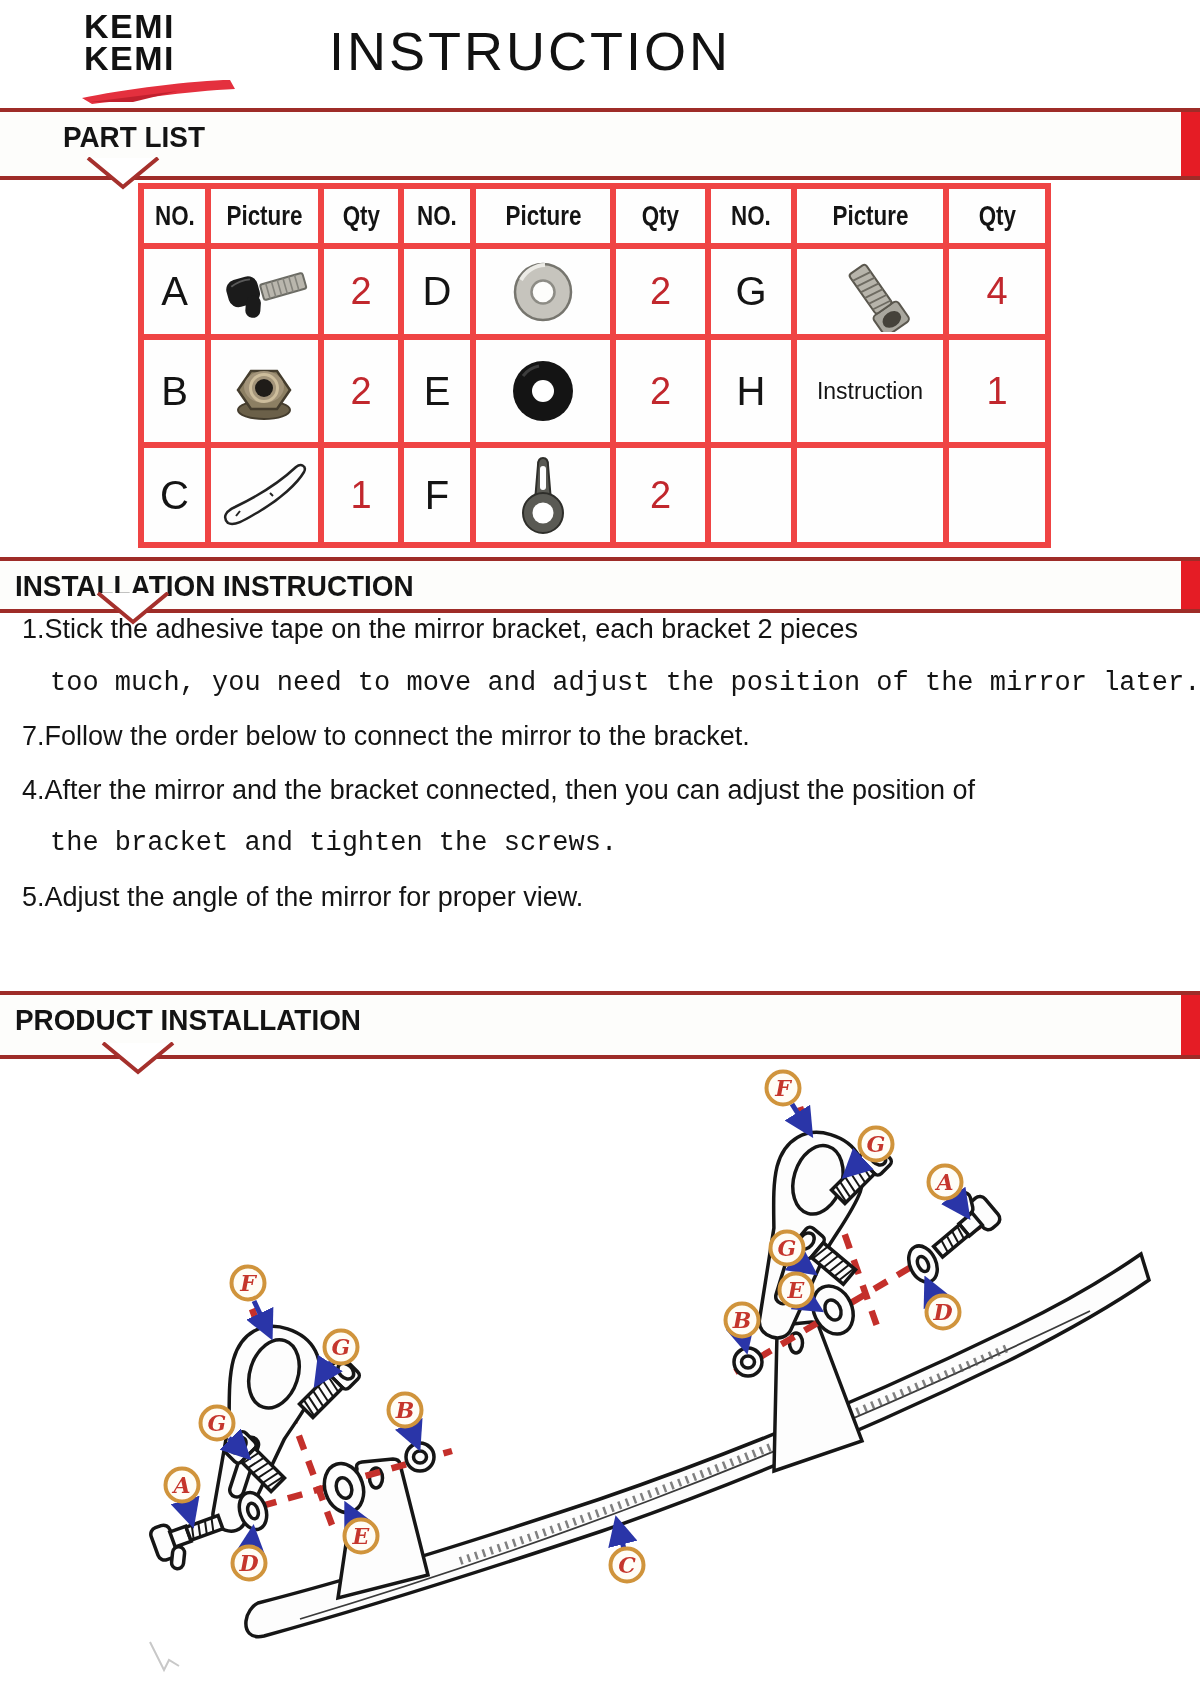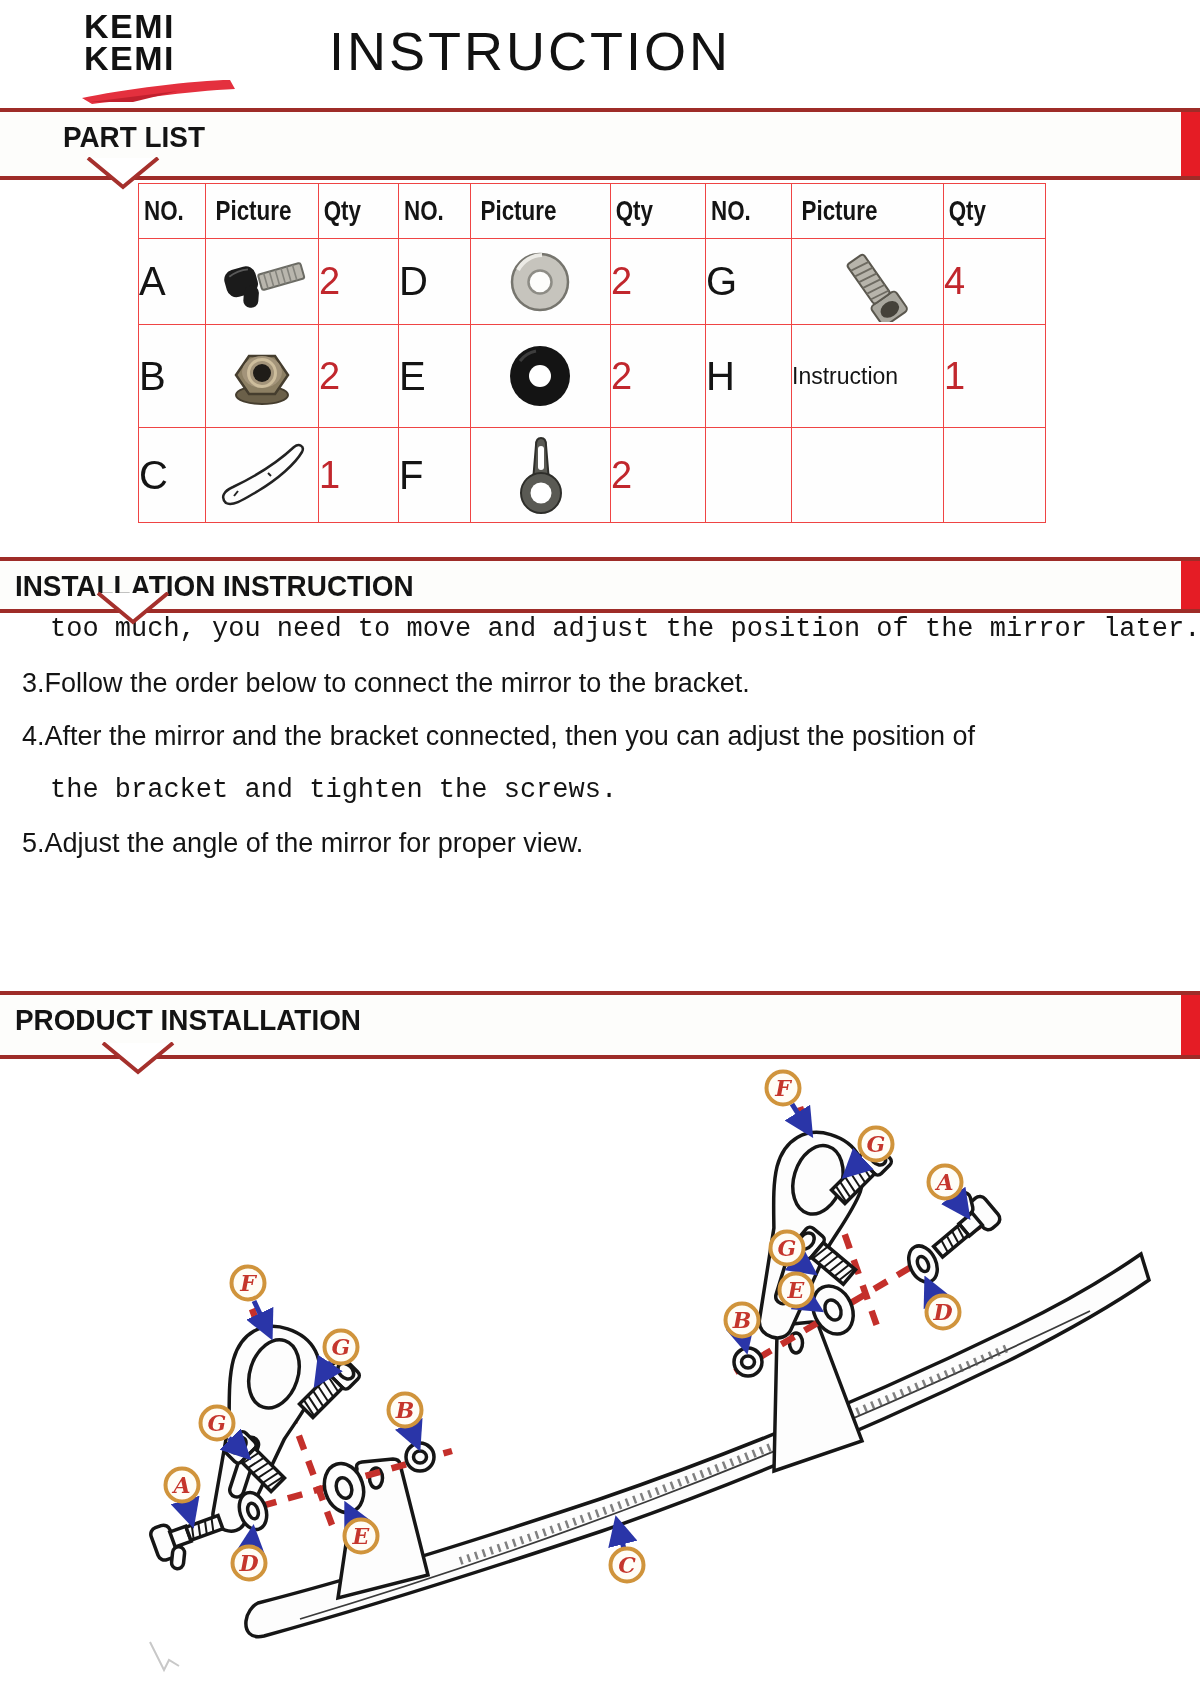"NO." #part-table td { border: 1px solid #ef4444 -> 6px solid #ef4444; text-align: none -> center }
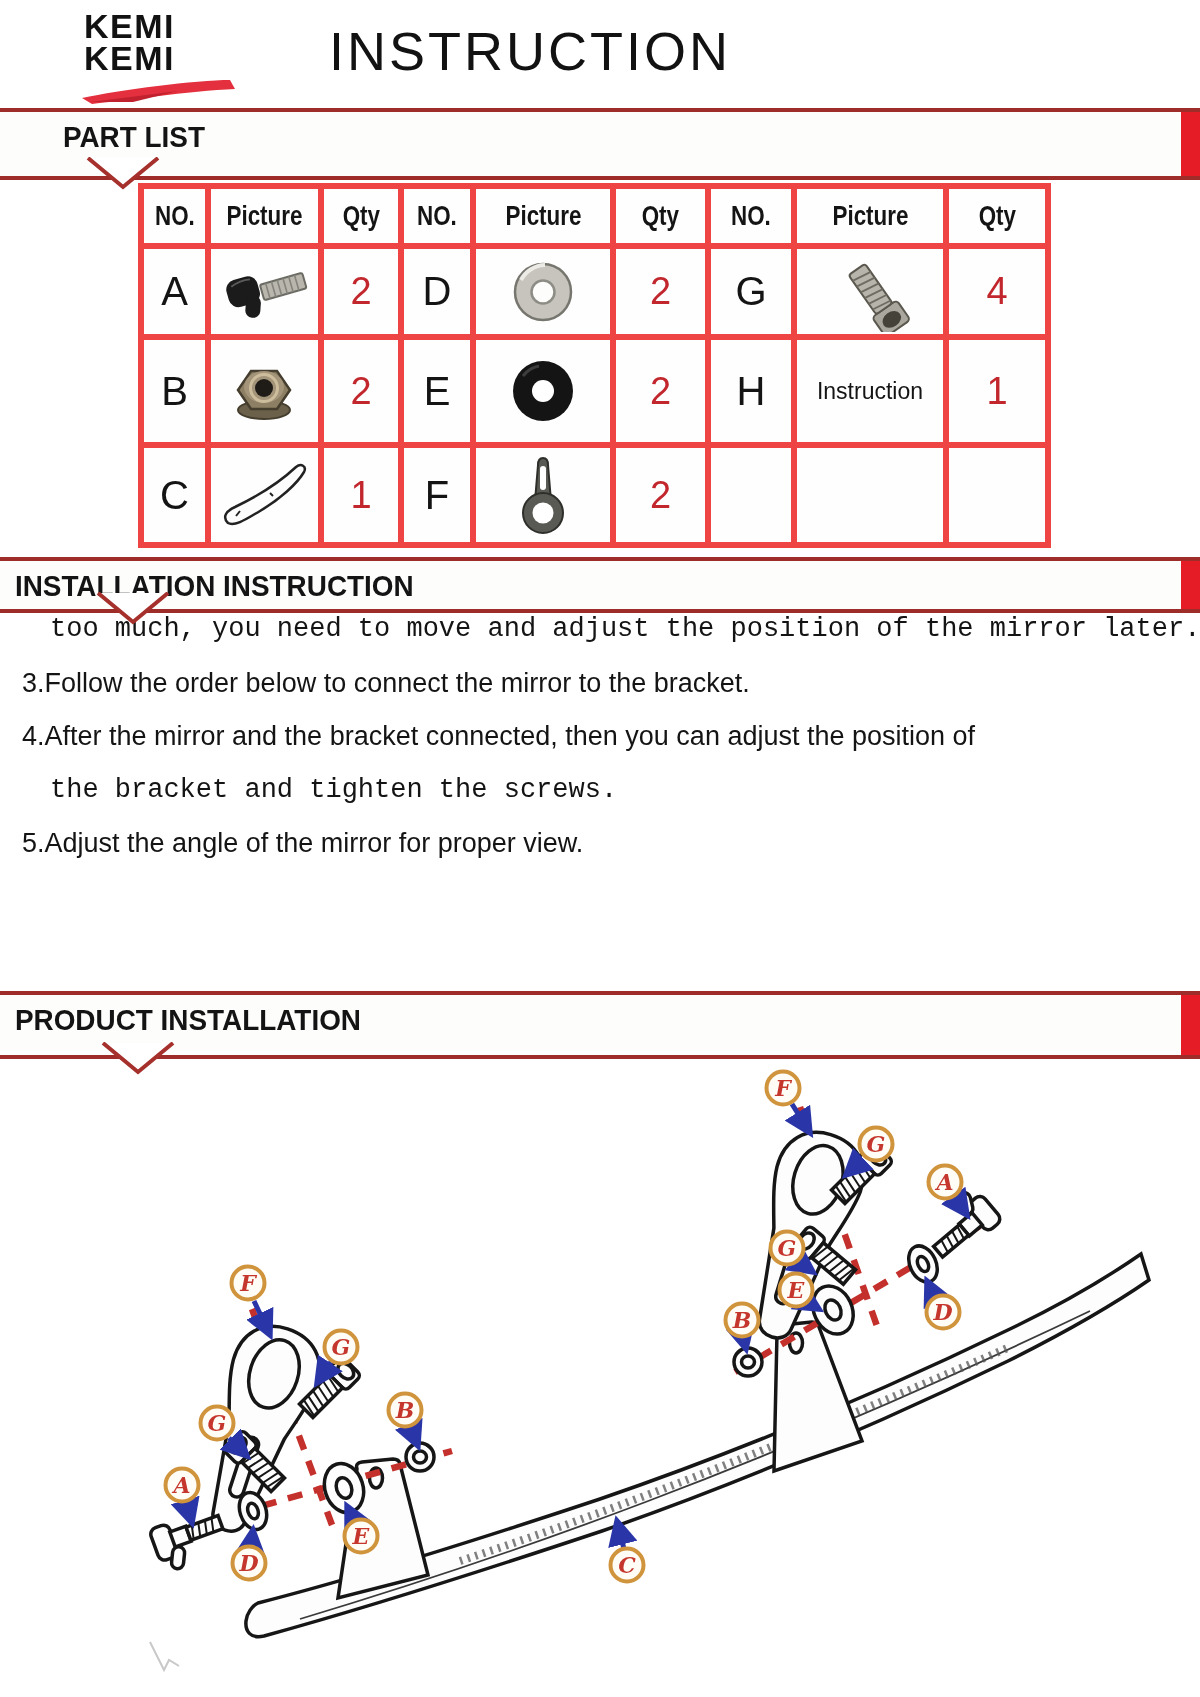"1.Stick the adhesive tape on" div.iline { html: none -> <div>1.Stick the adhesive tape on the mirror bracket, each bracket 2 pieces</div> }
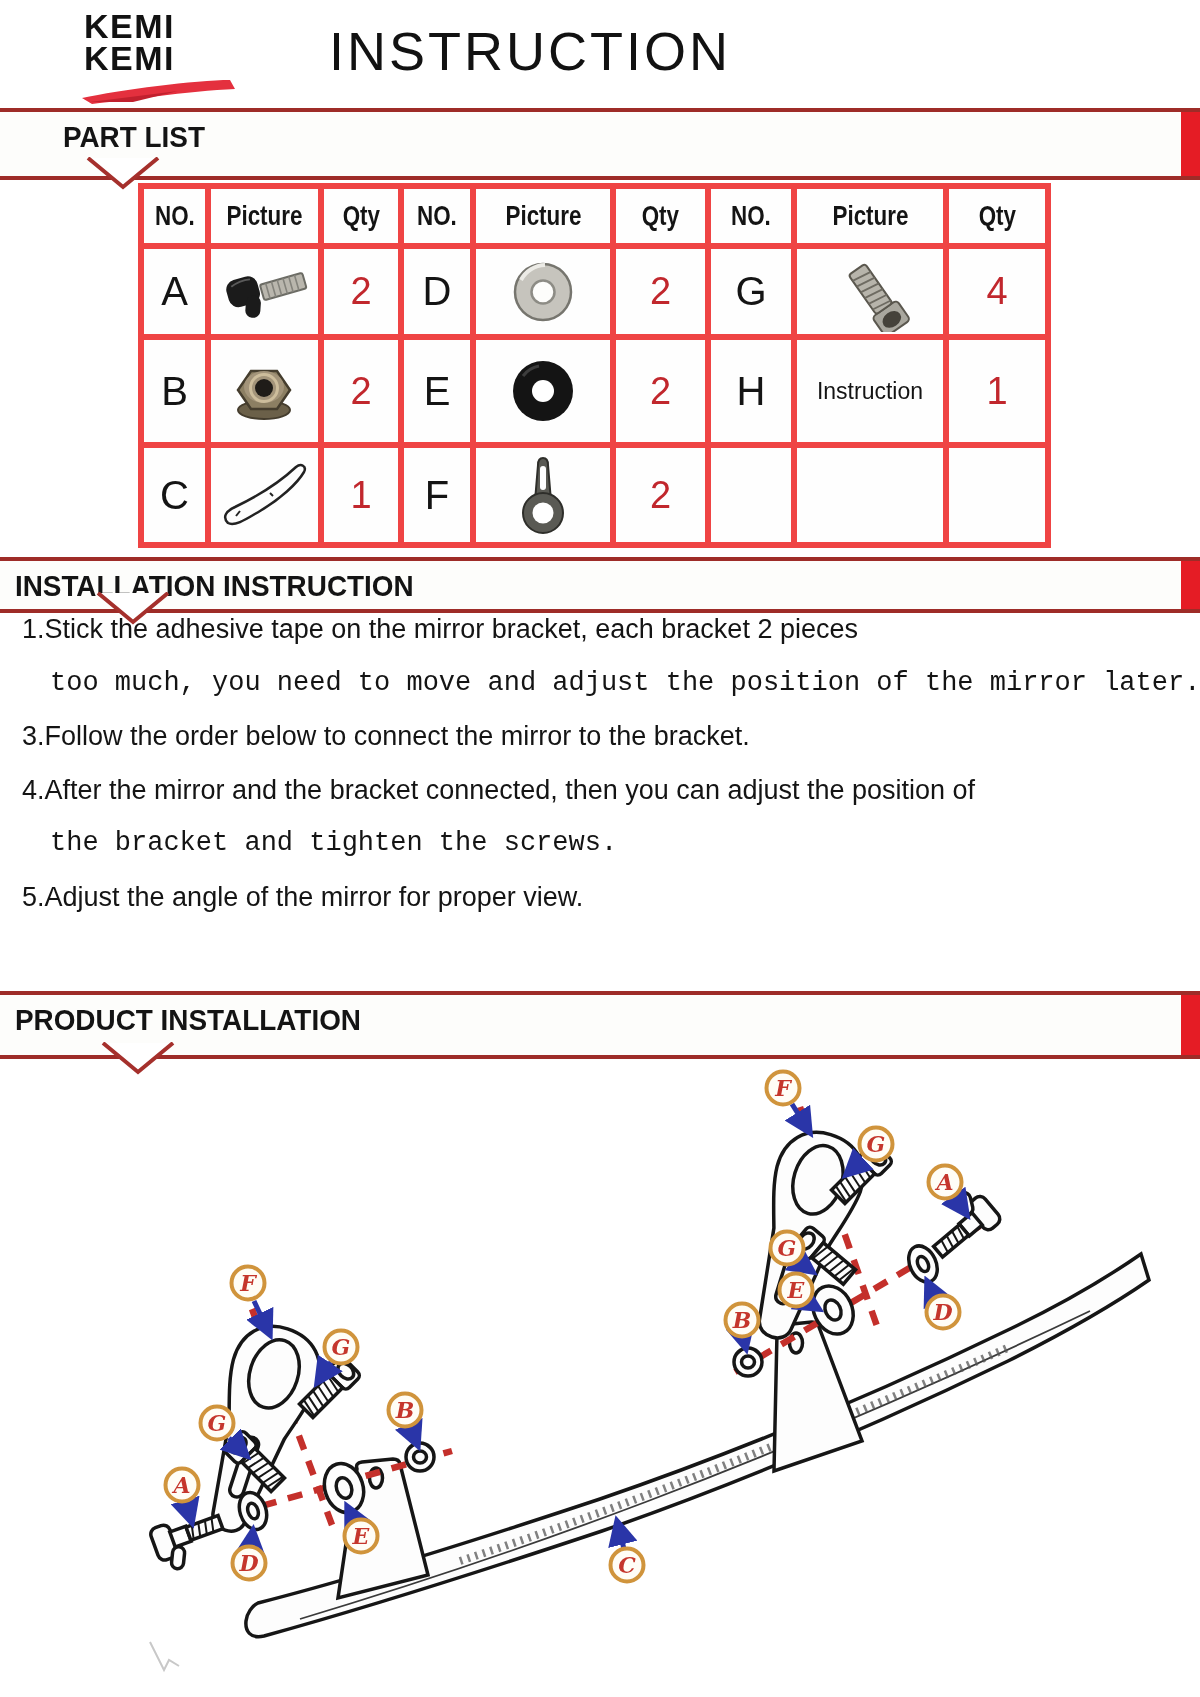"3.Follow the order below to" div.iline { text: 3.Follow -> 7.Follow }
